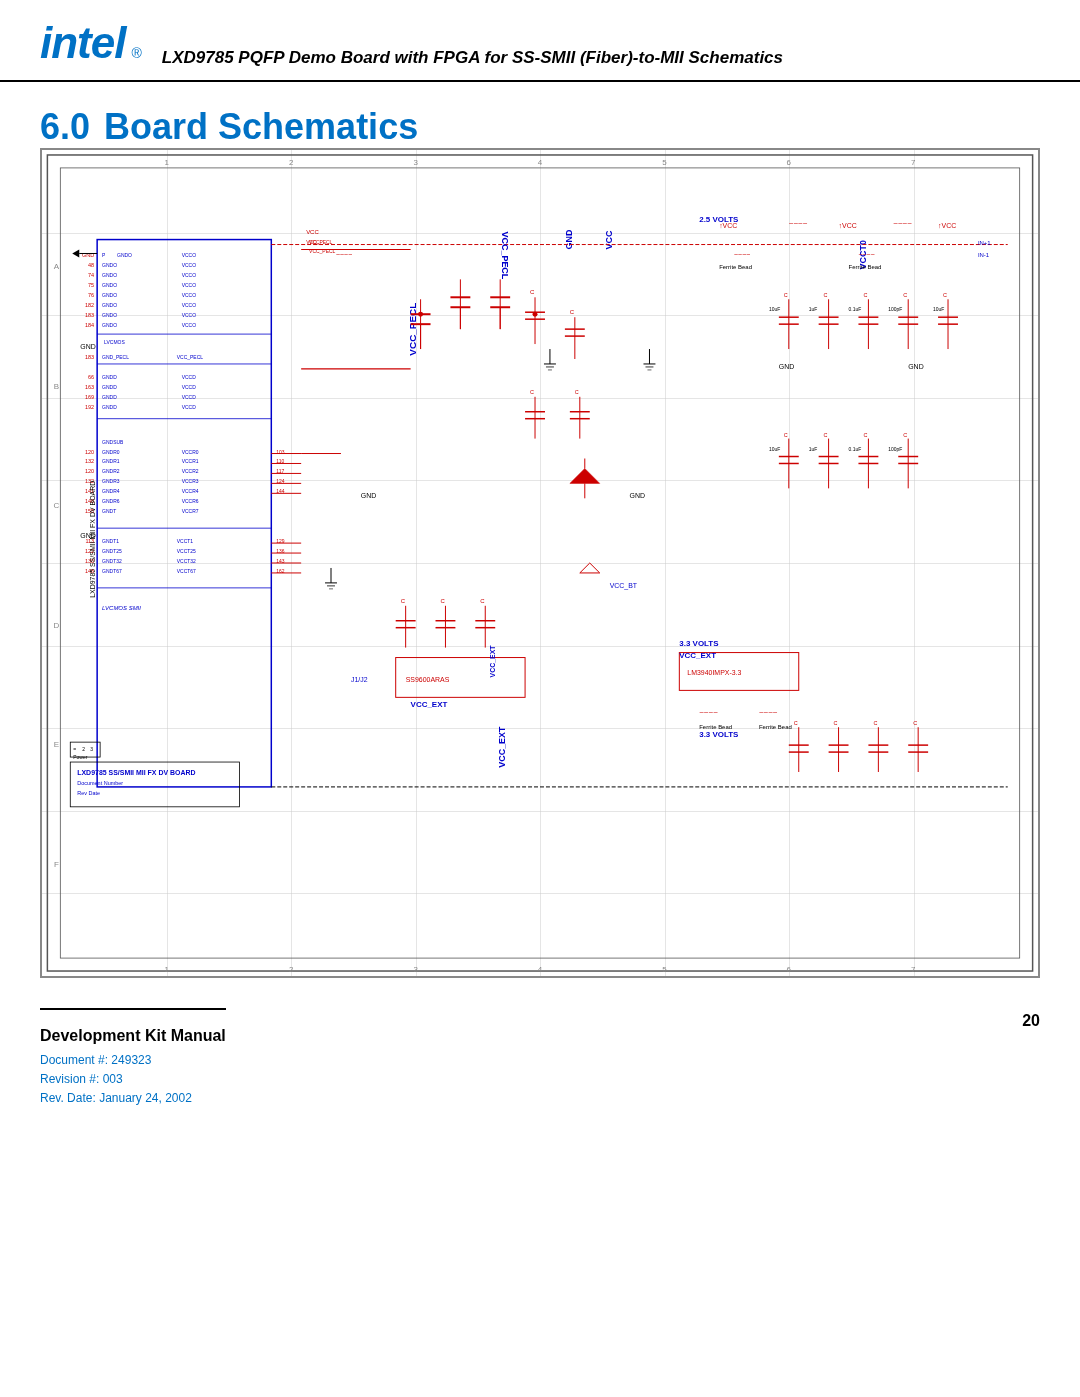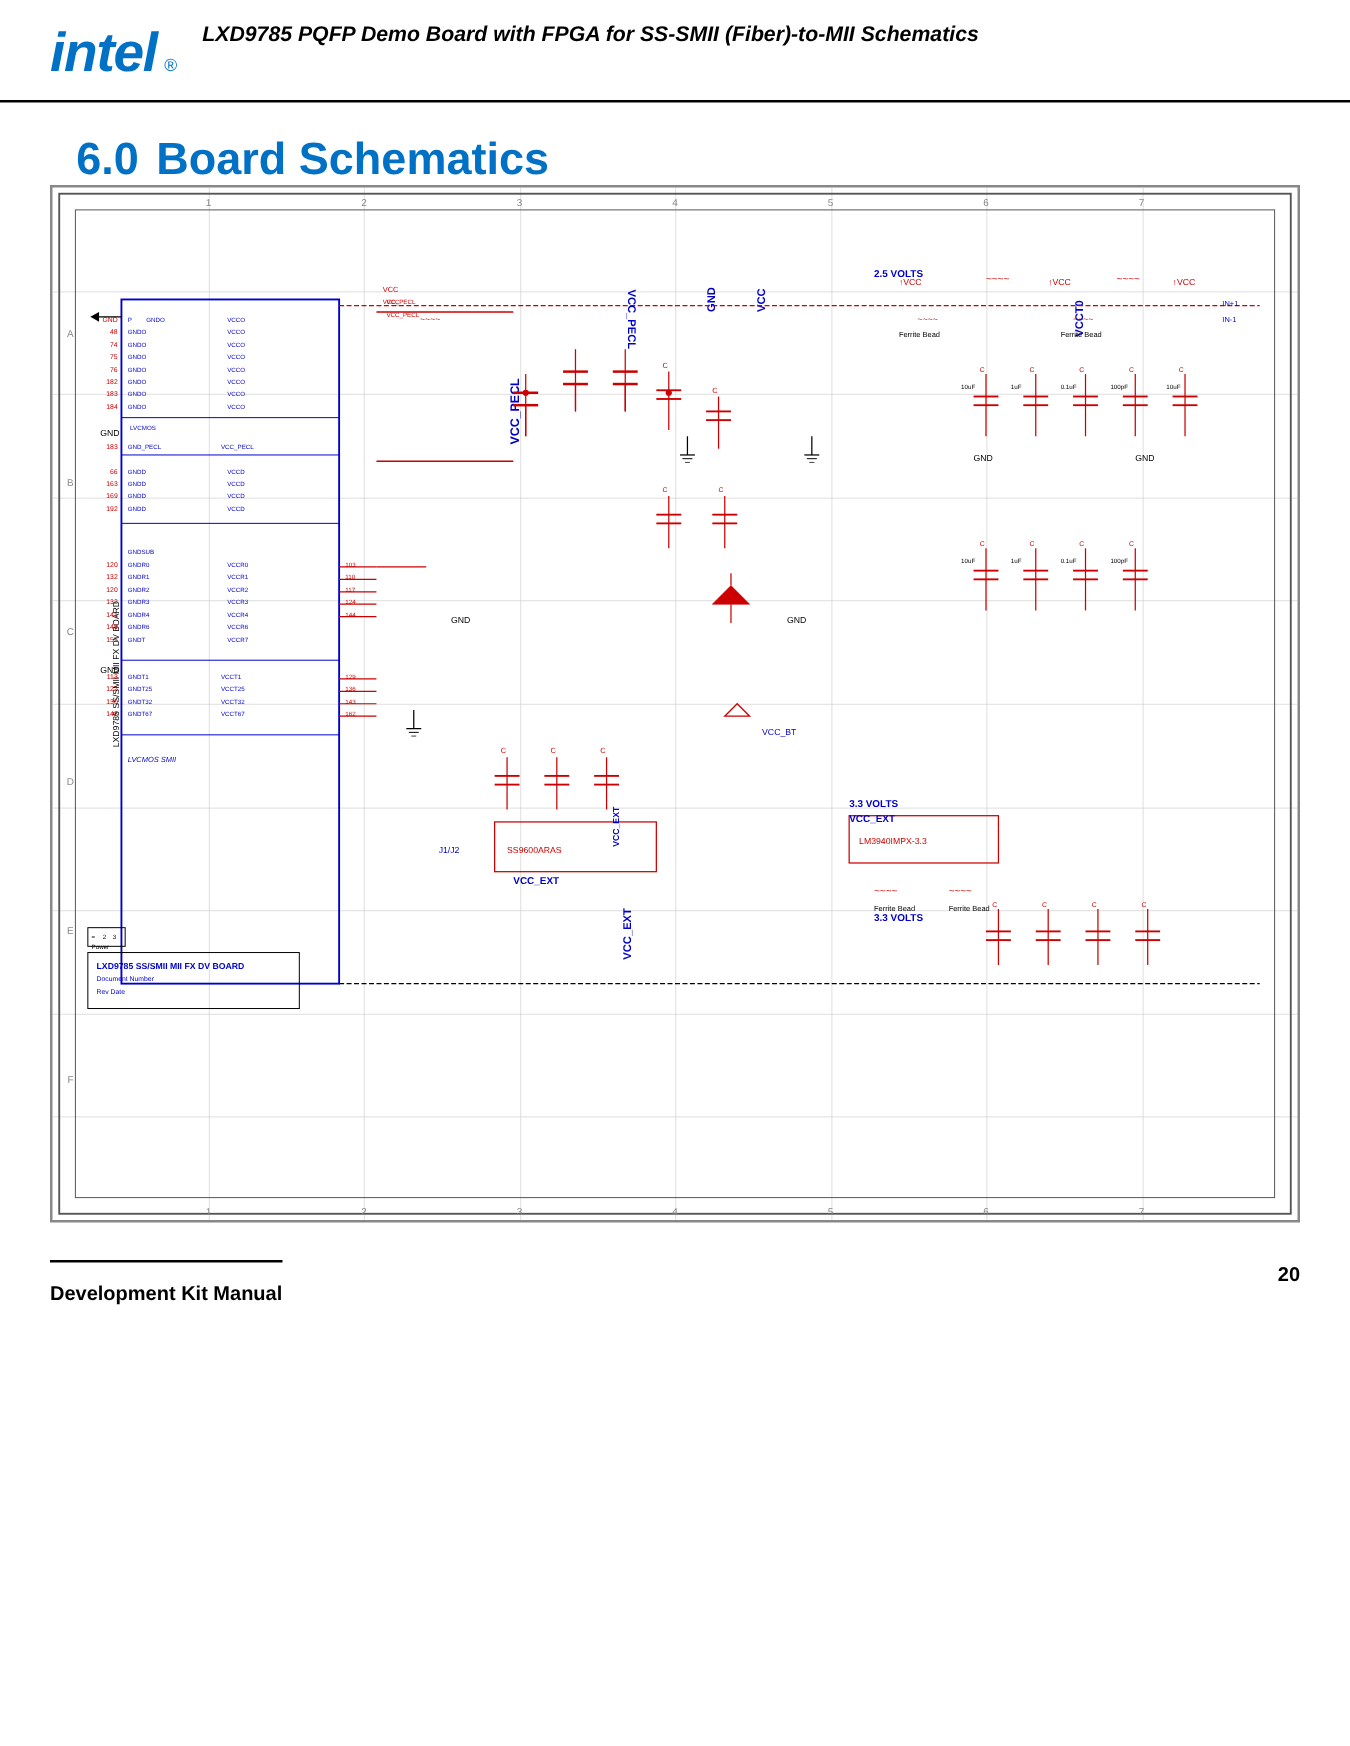"intel" .header { align-items: flex-start -> flex-end }
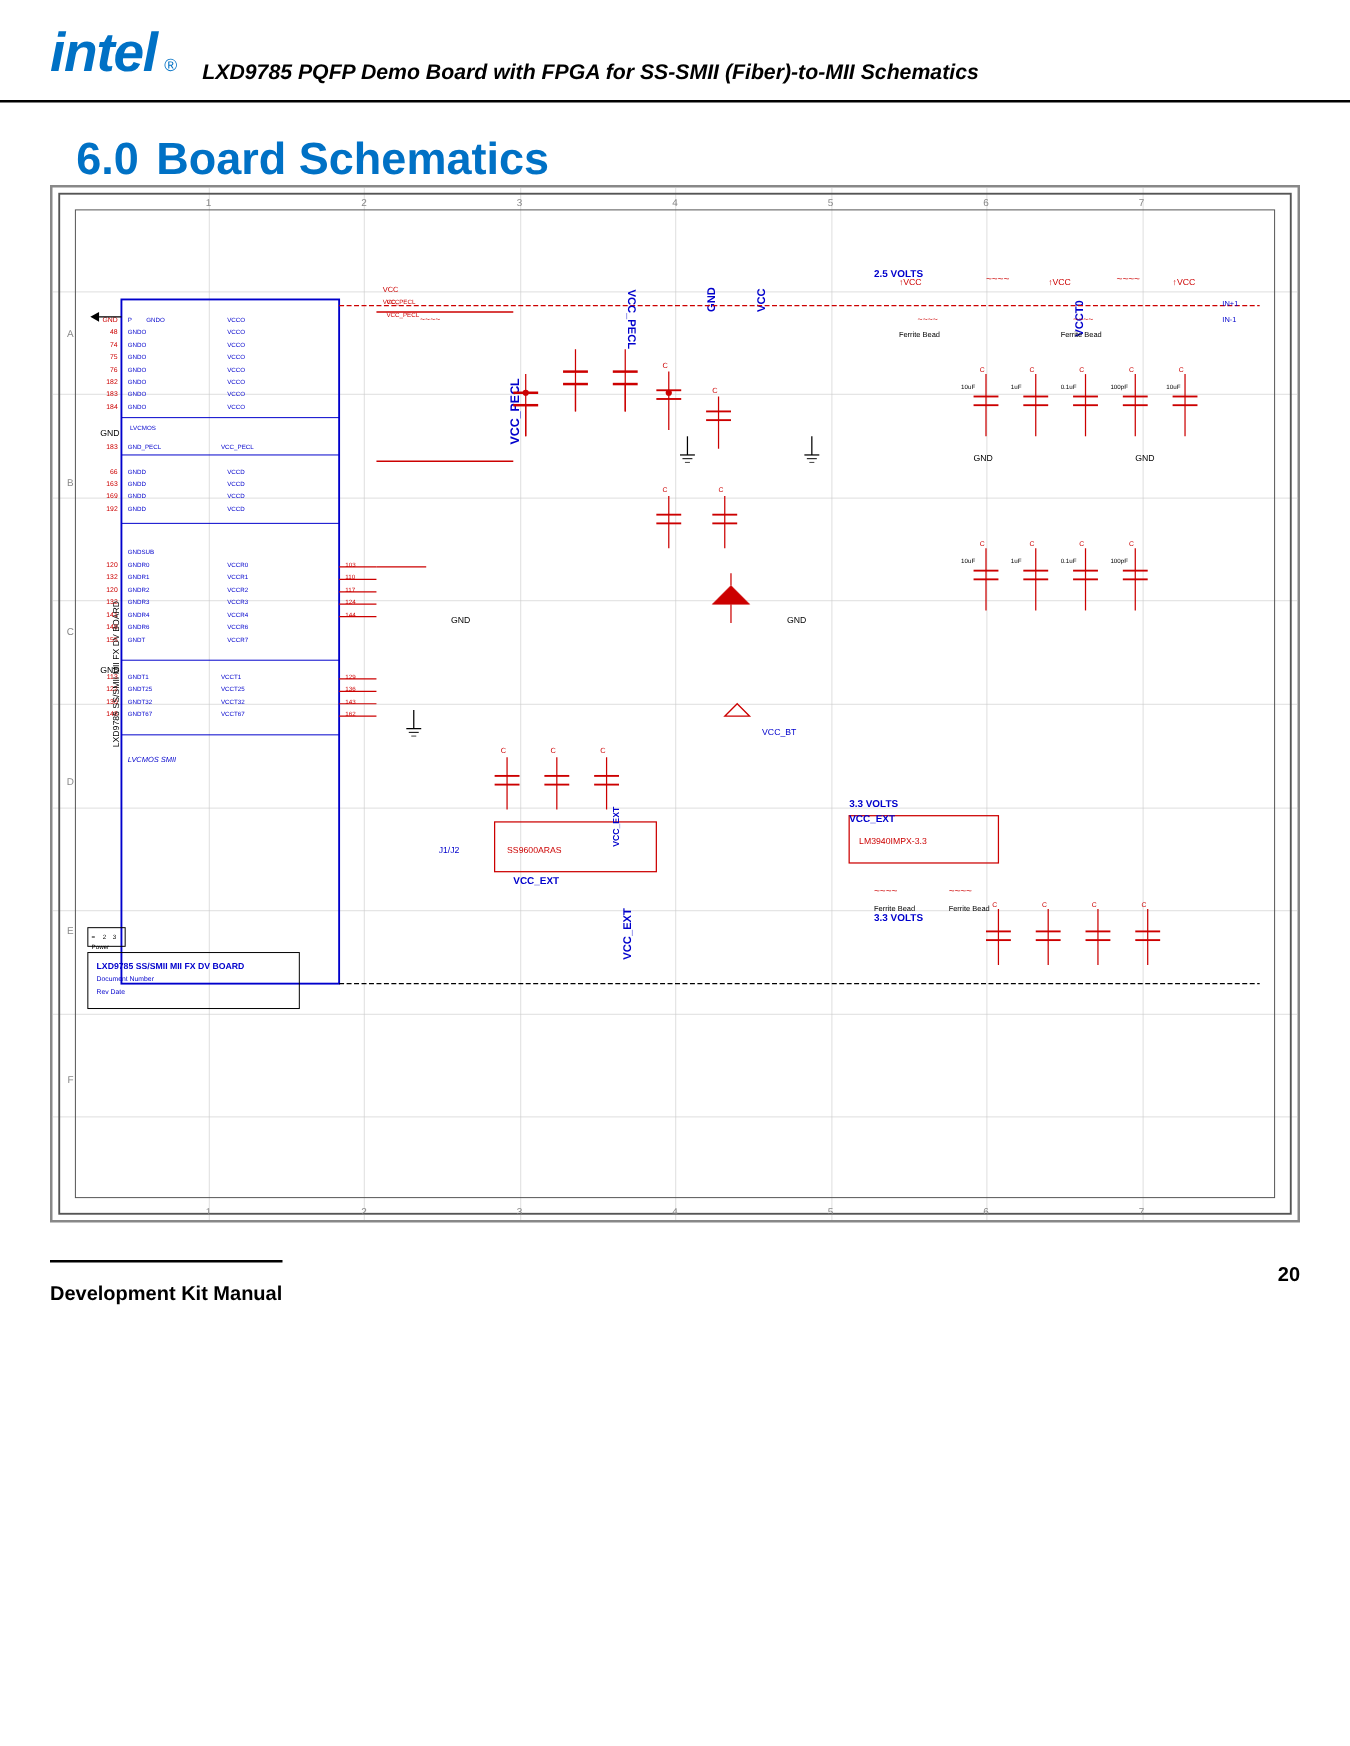"6.0" .section-number { margin-left: 21px -> none }
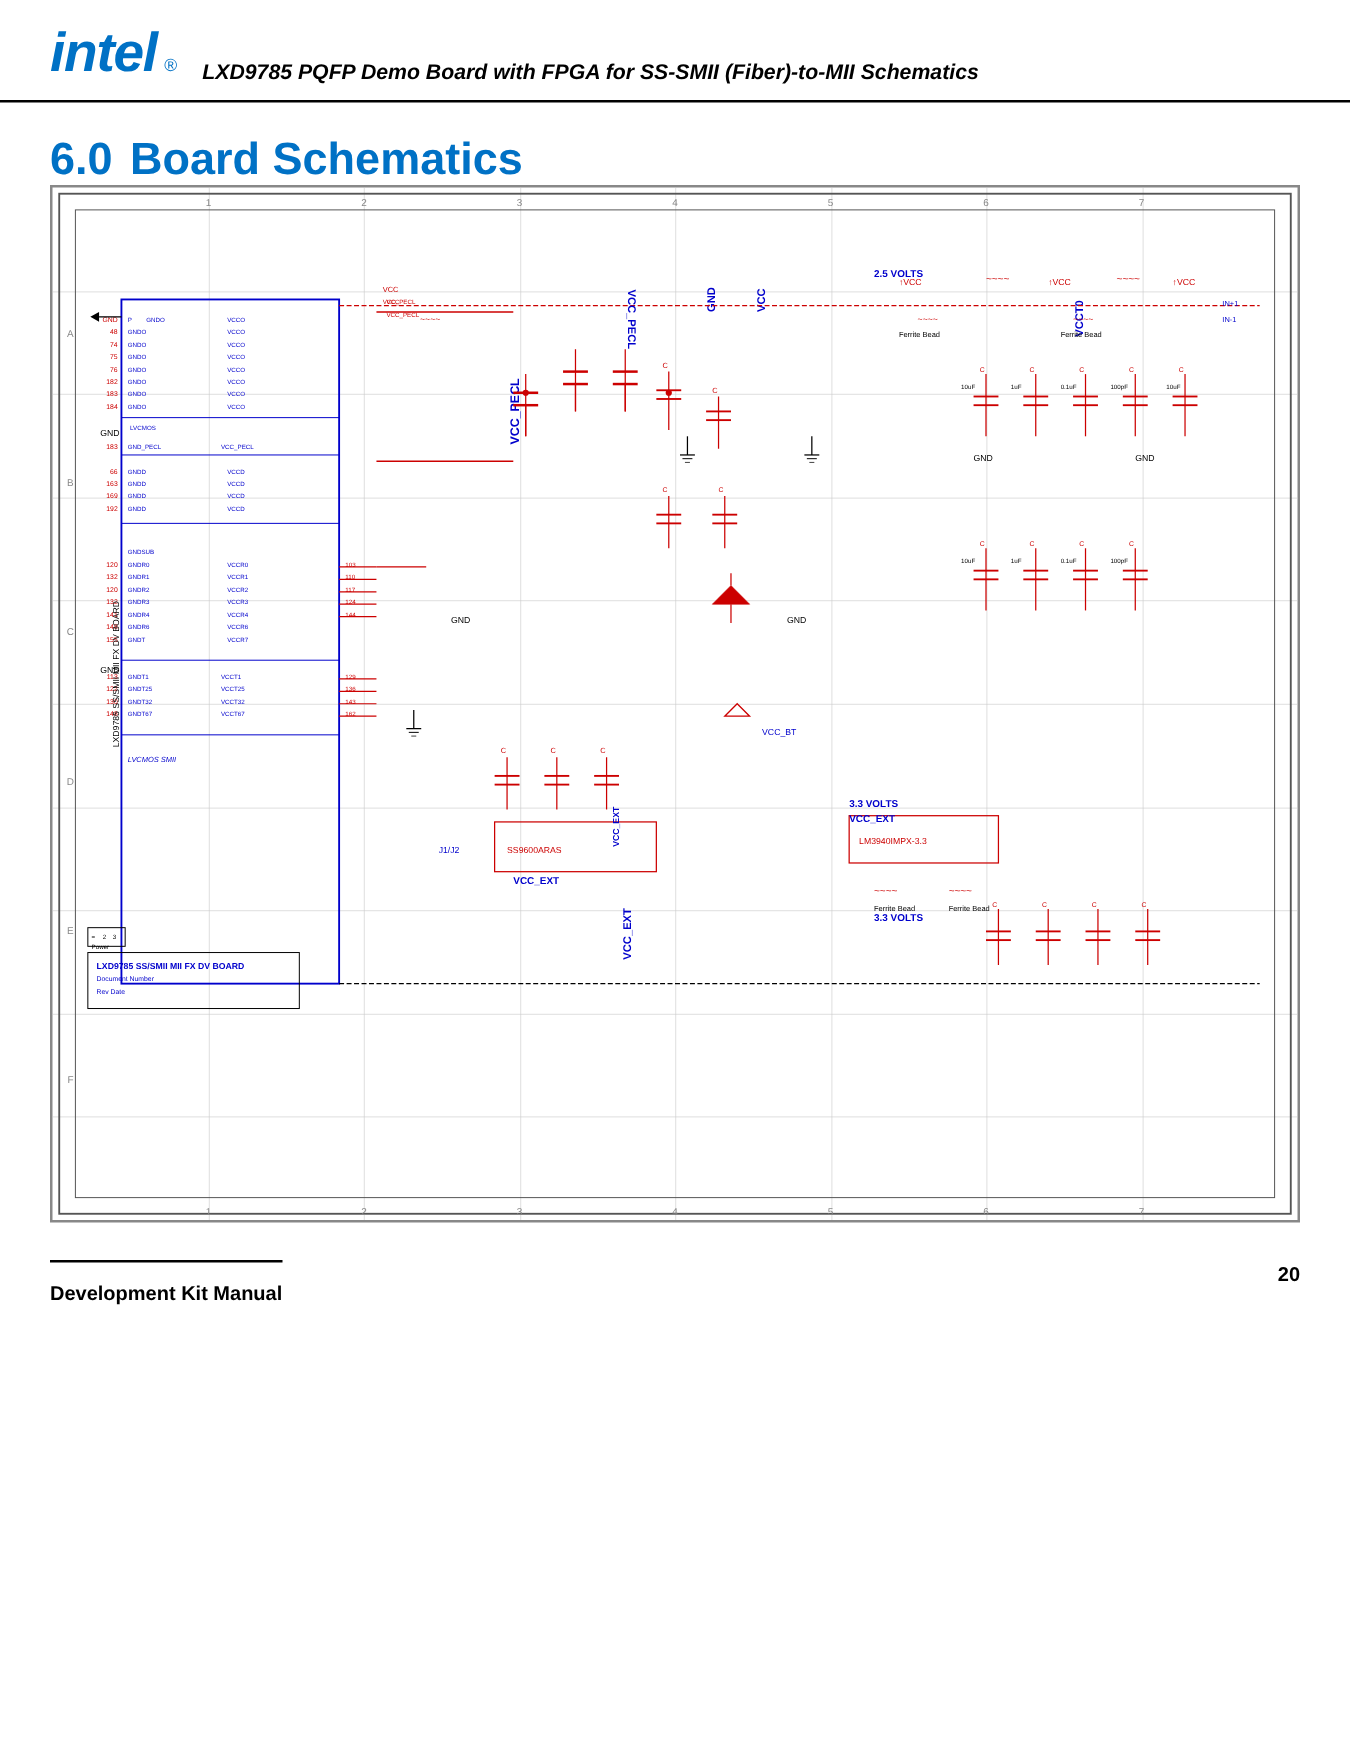"Document #: 249323" div.footer-doc { html: none -> <div> <div>Document #: 249323</div> <div>Revision #: 003</div> <div>Rev. Date: January 24, 2002</div> </div> }
